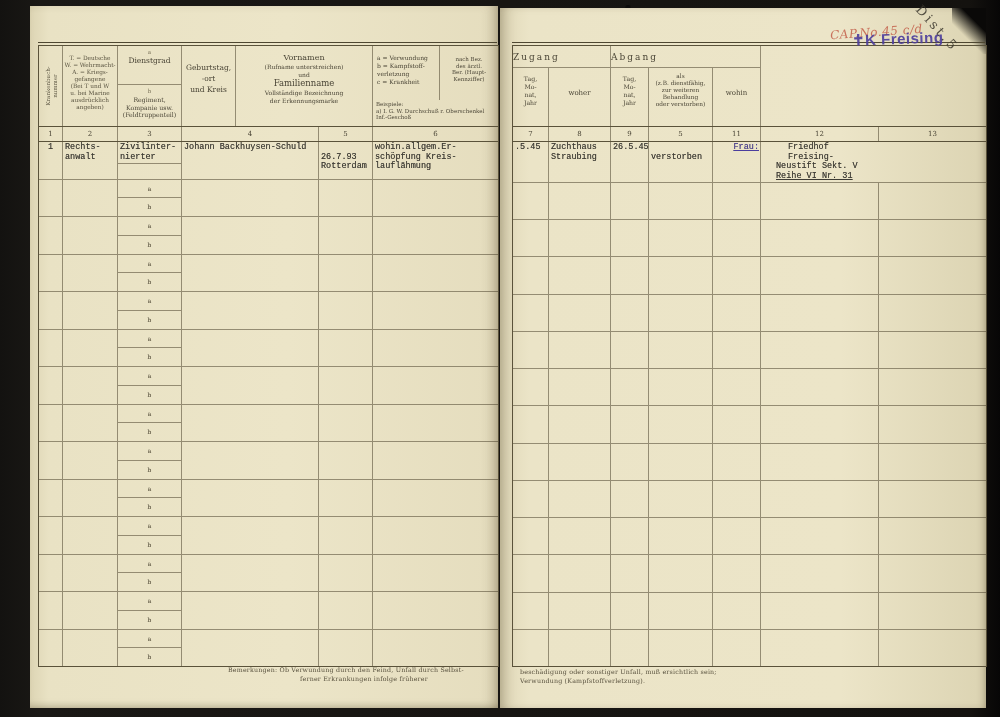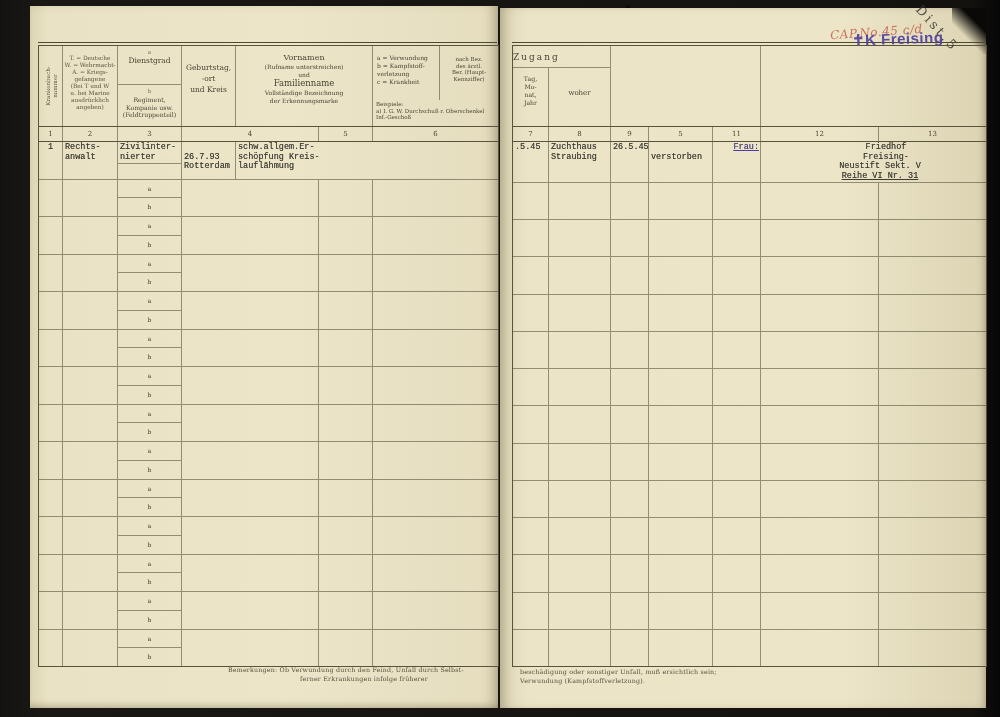"Abgang" div.grplabel { html: none -> <div>Abgang</div> }
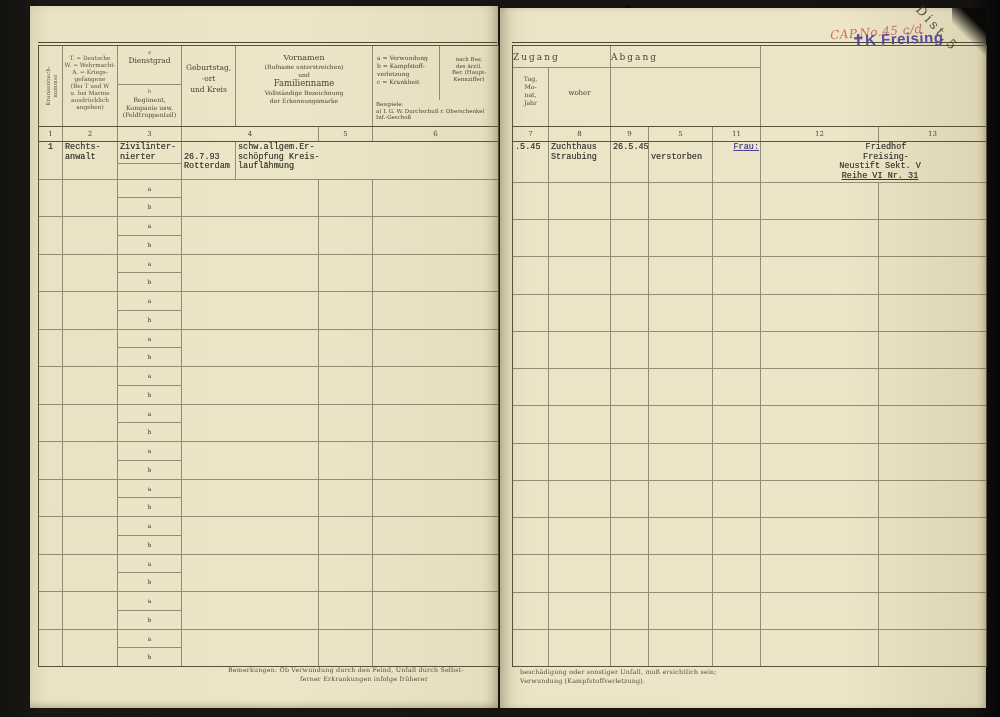"wohin" div.grpcells { html: none -> <div> <div> <div>Tag,</div> <div>Mo-</div> <div>nat,</div> <div>Jahr</div> </div> <div> <div>als</div> <div>(z.B. dienstfähig,</div> <div>zur weiteren</div> <div>Behandlung</div> <div>oder verstorben)</div> </div> <div>wohin</div> </div> }
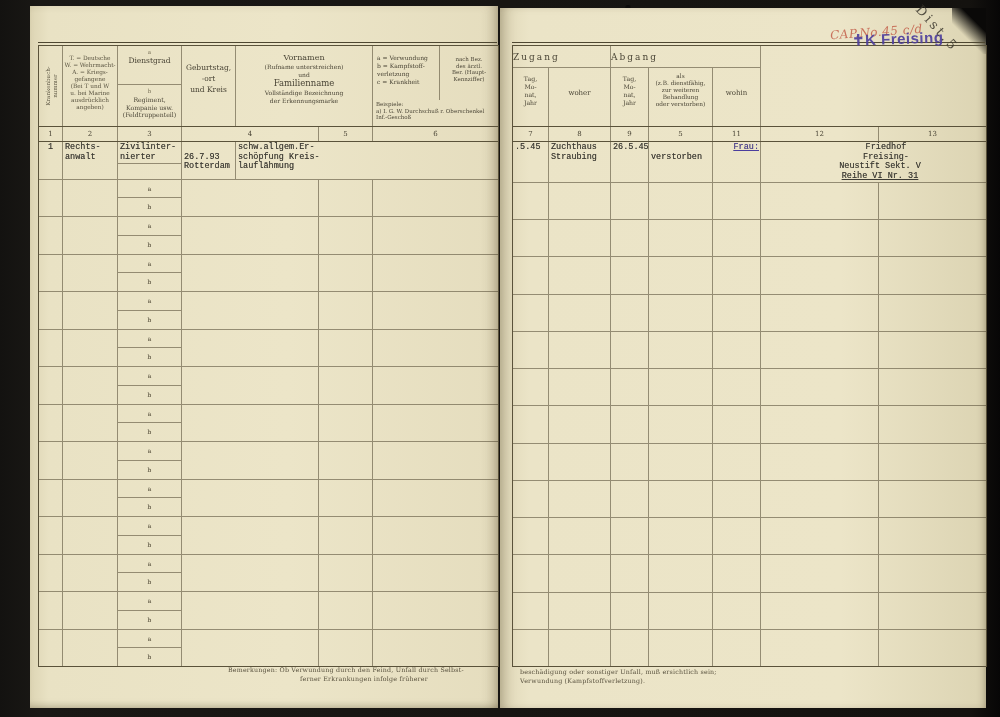"Johann Backhuysen-Schuld" div.bc { html: none -> <div> <div>Johann Backhuysen-Schuld</div> </div> }
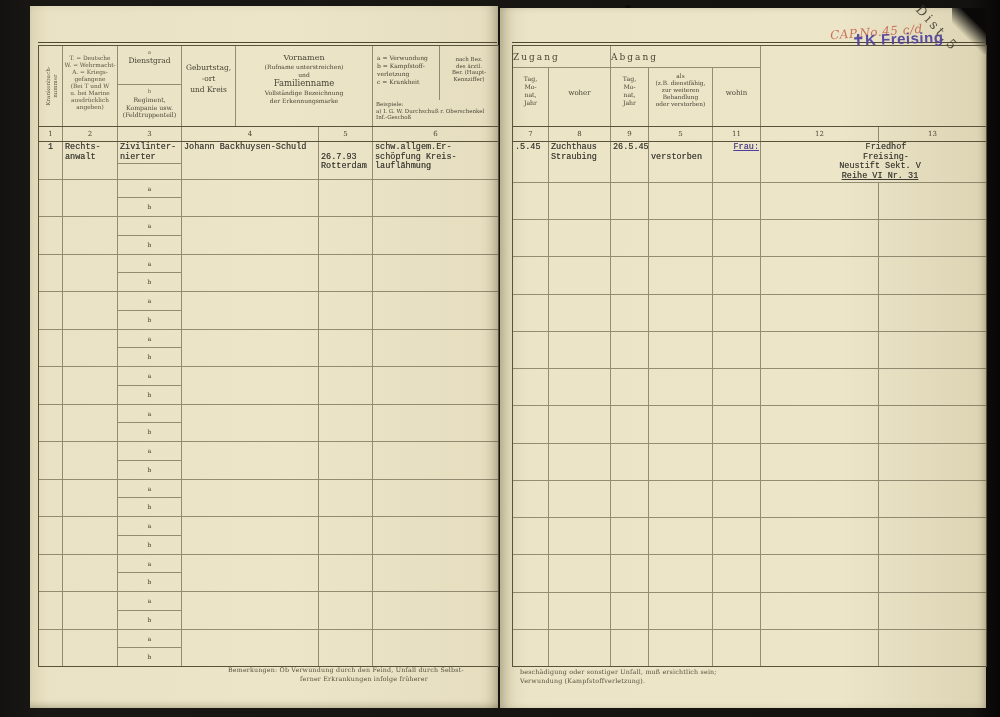"schw.allgem.Er-" div.ln { text: schw.allgem.Er- -> wohin.allgem.Er- }
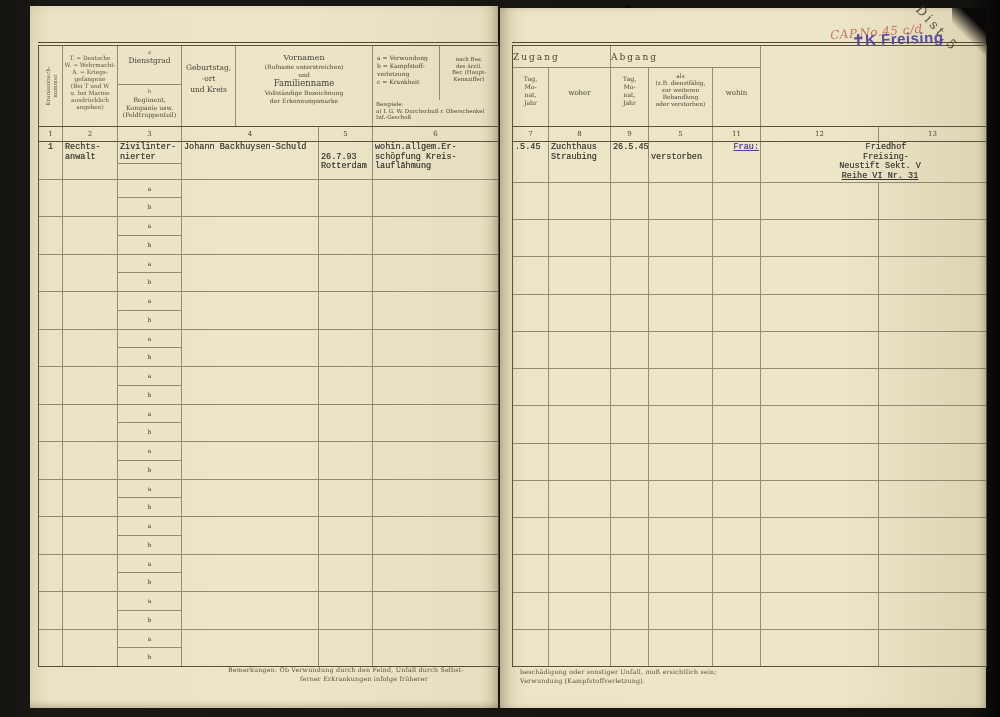"Friedhof" .brow0 .cgrab { text-align: center -> none }
